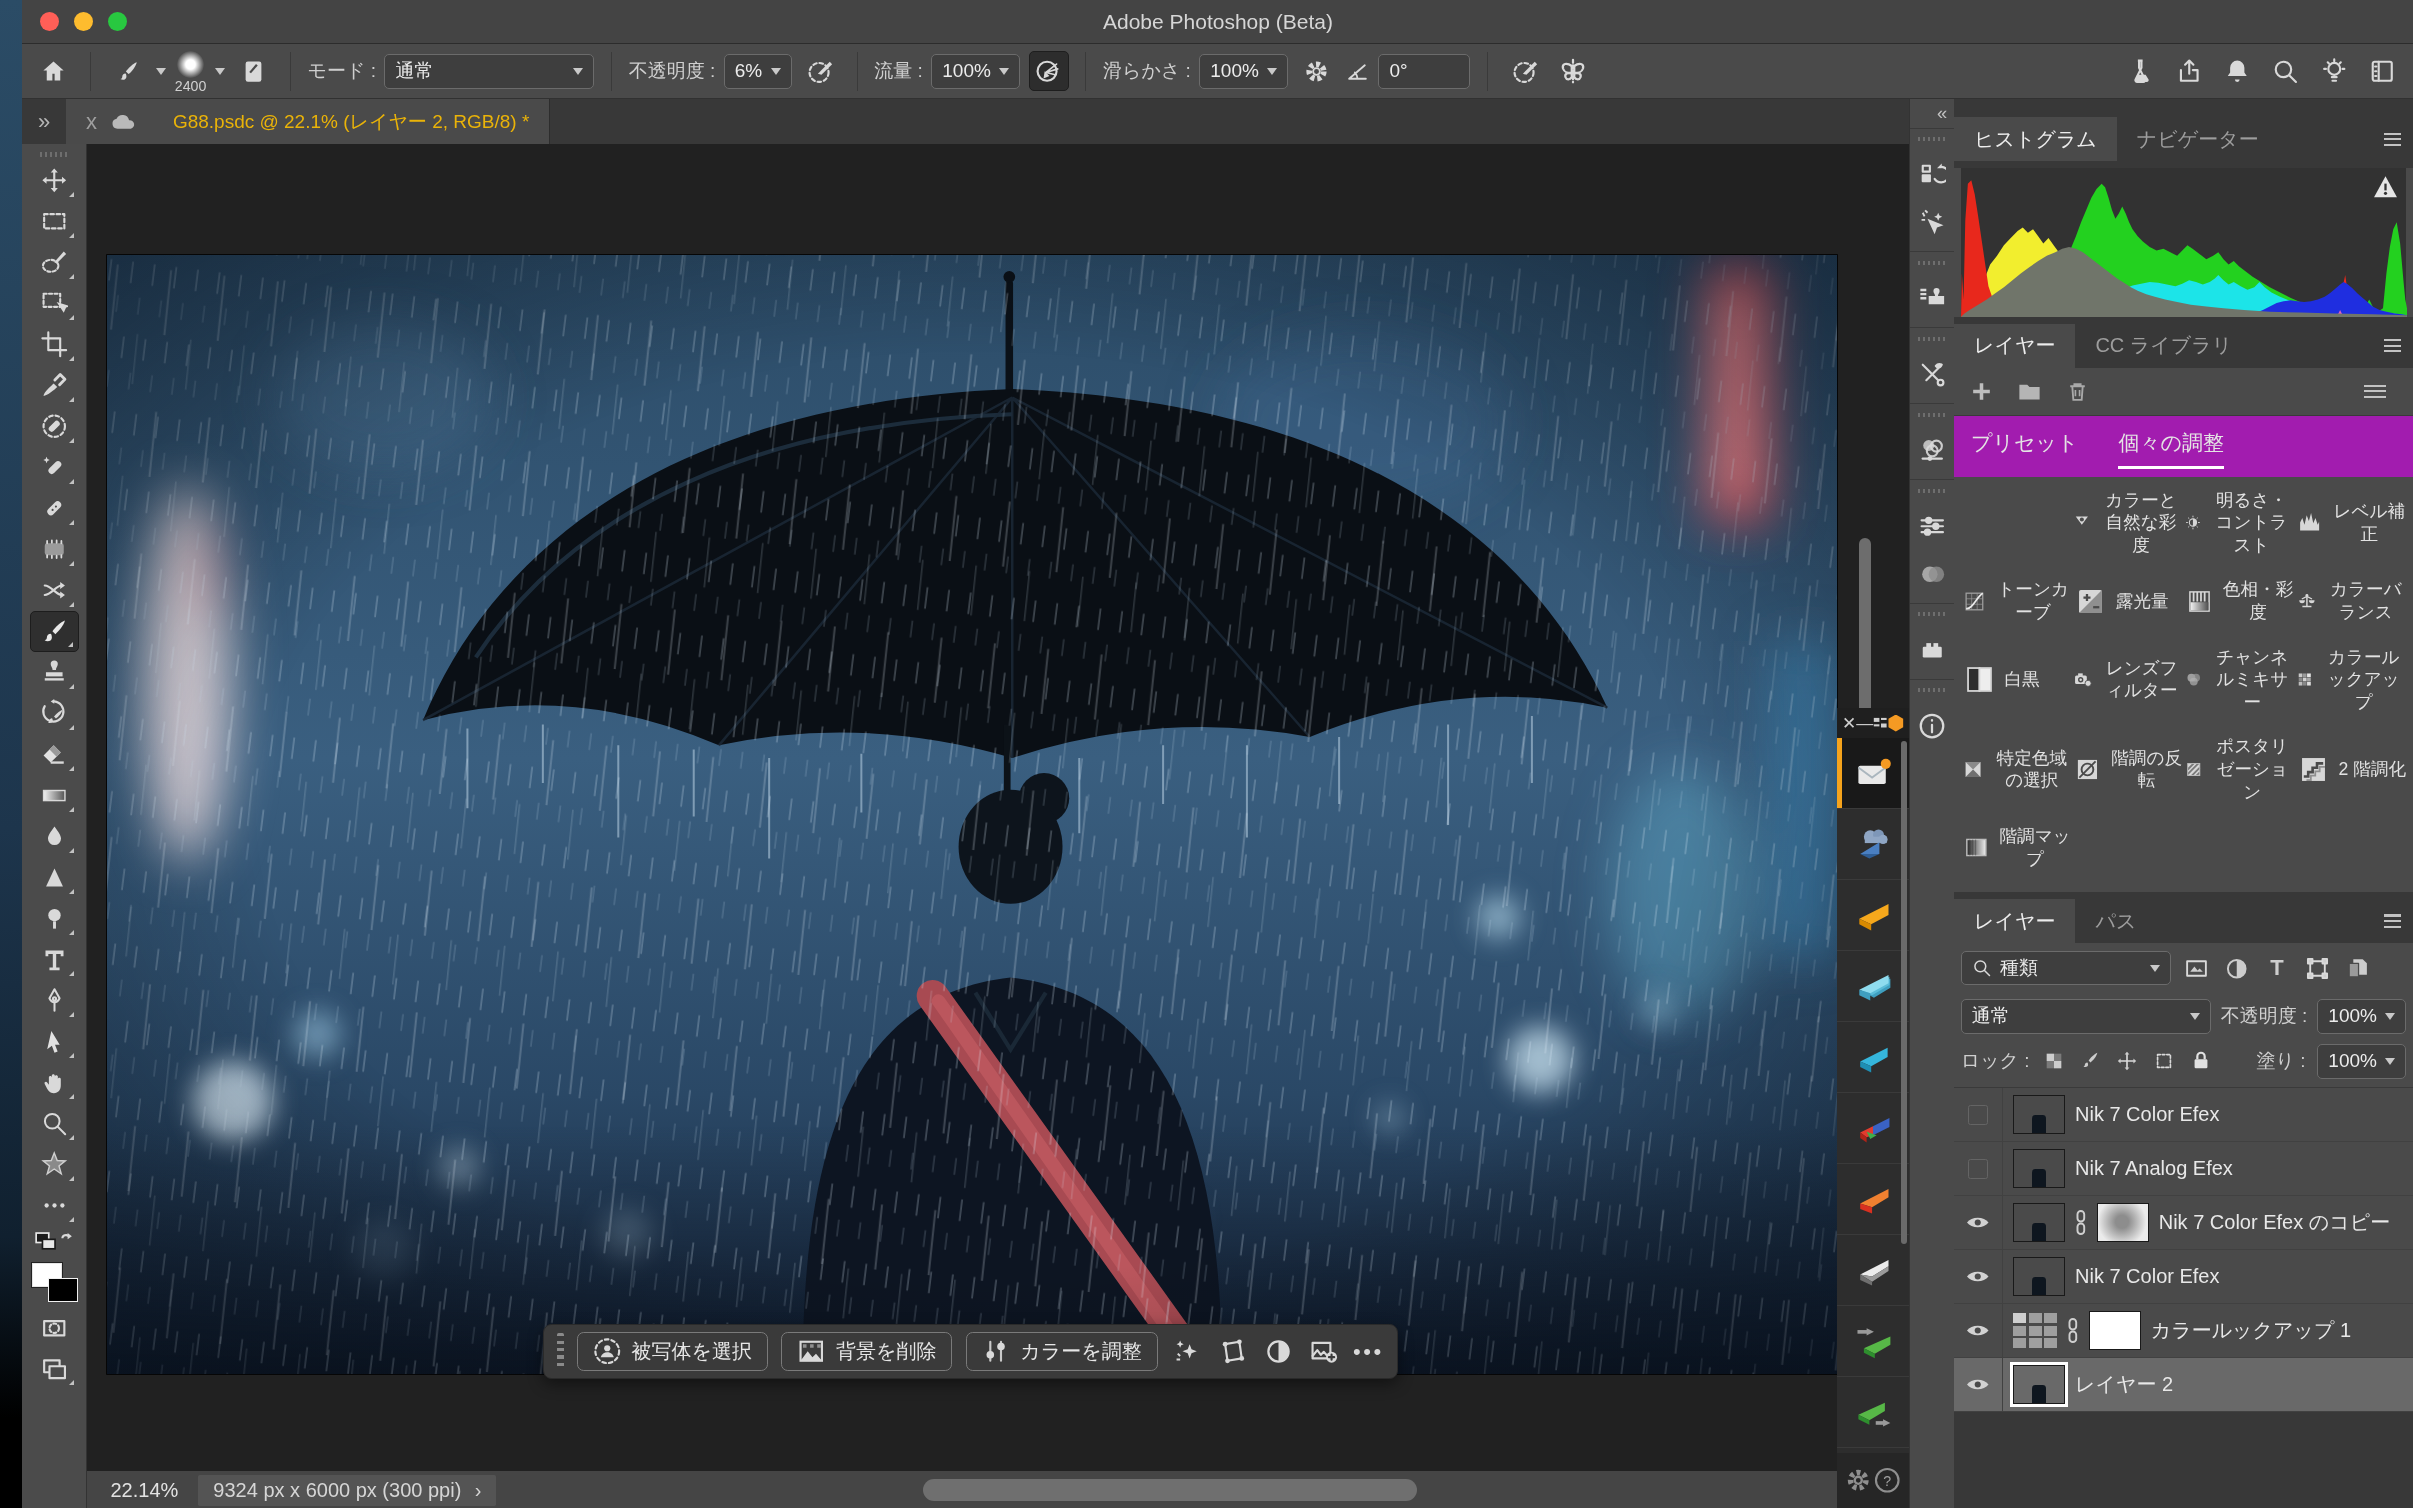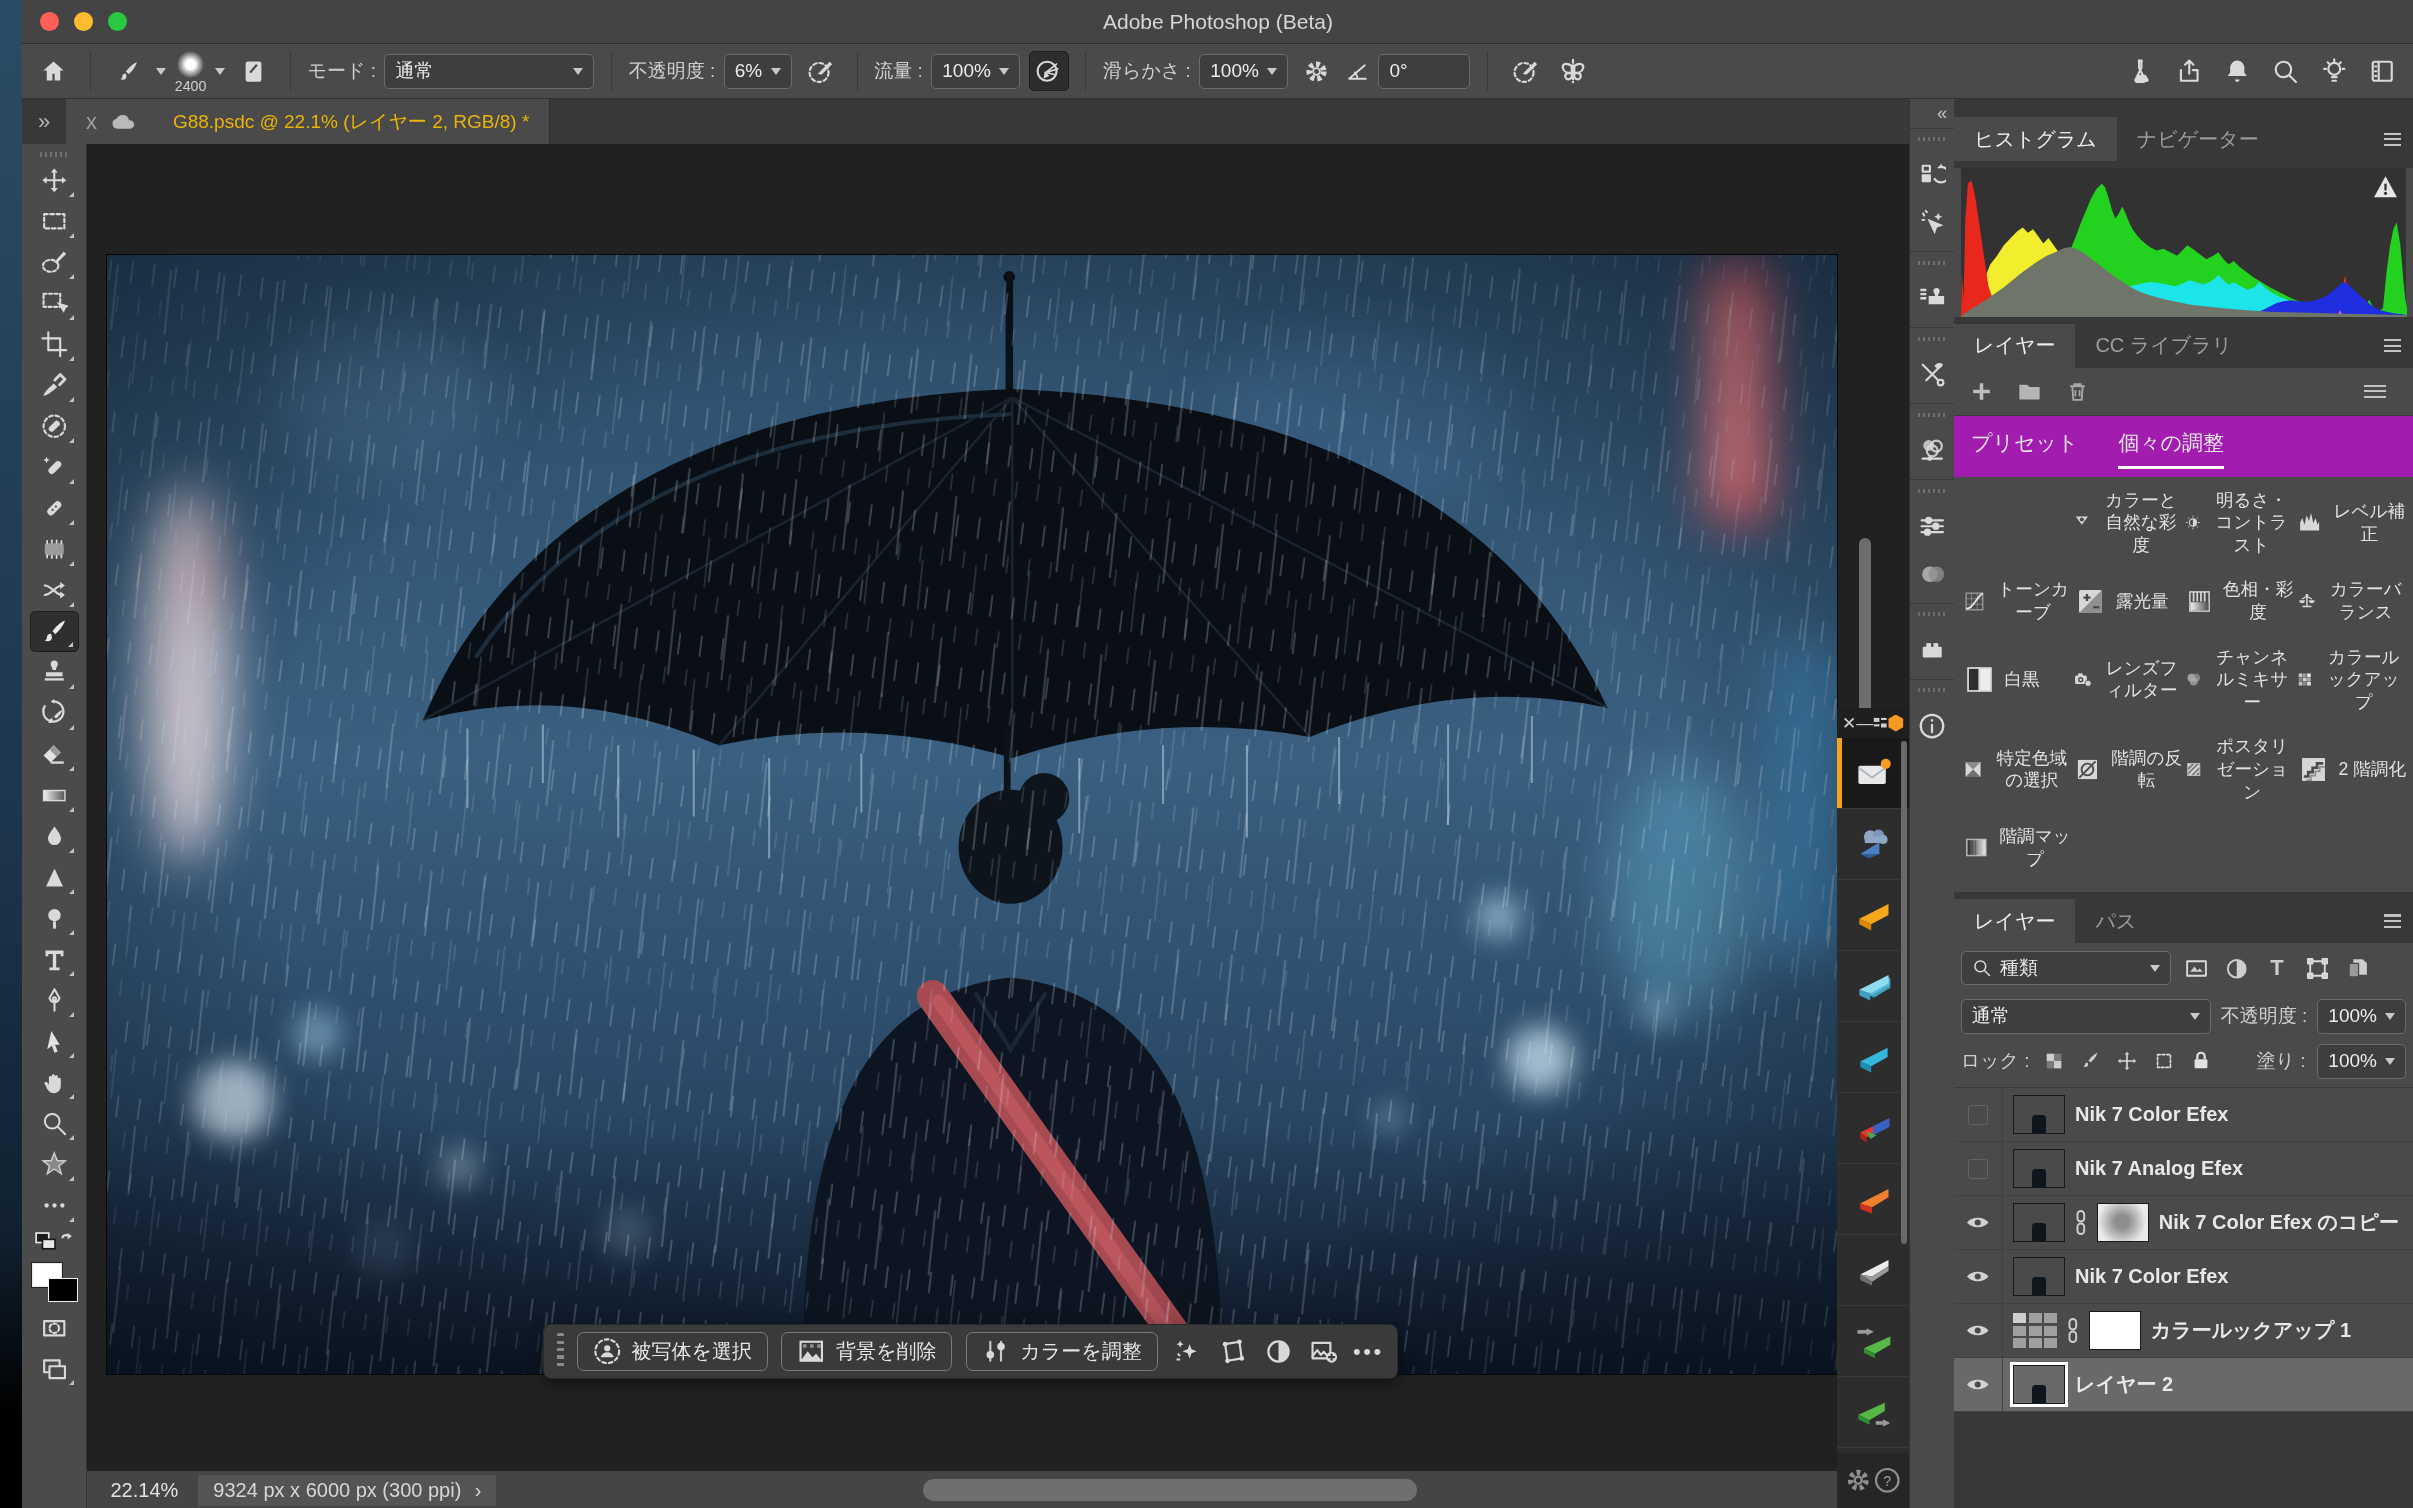"Nik 7 Color Efex" .lname { font-weight: bold -> none }
